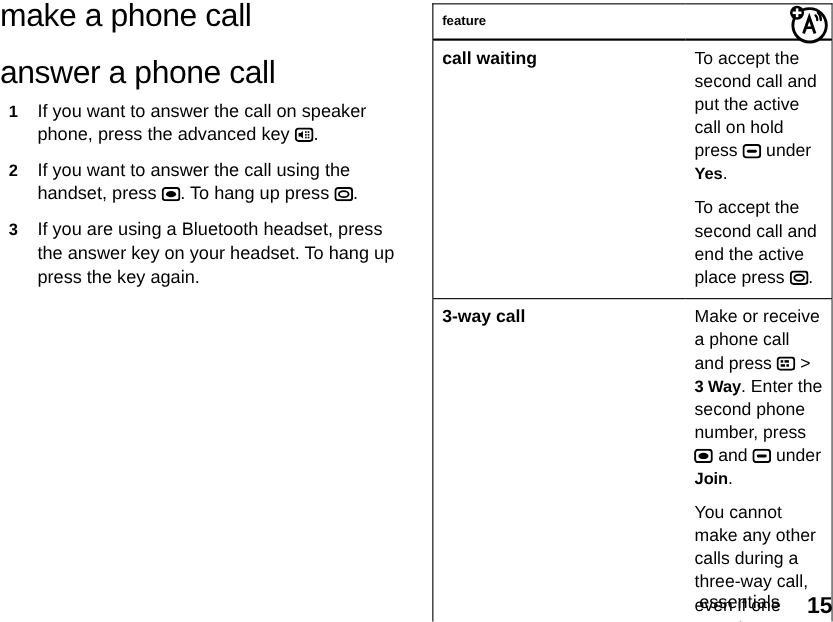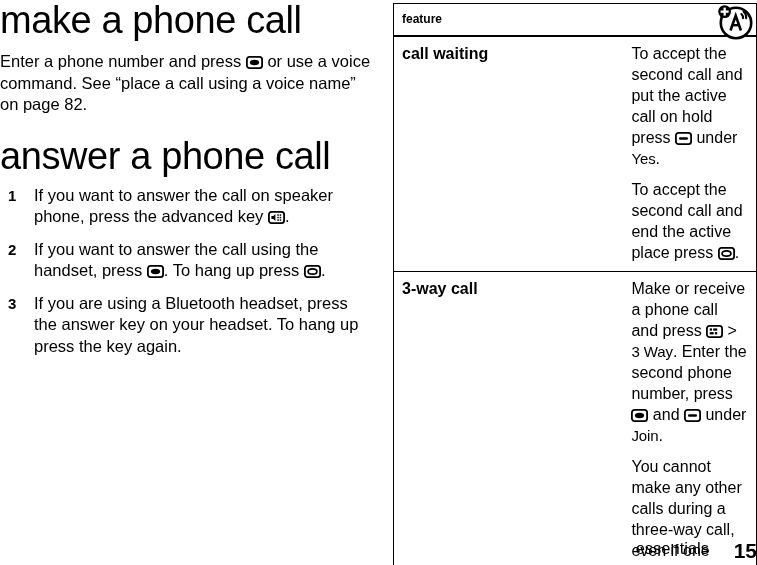"make a phone call" h1.section-title { font-size: 38px -> 29px }
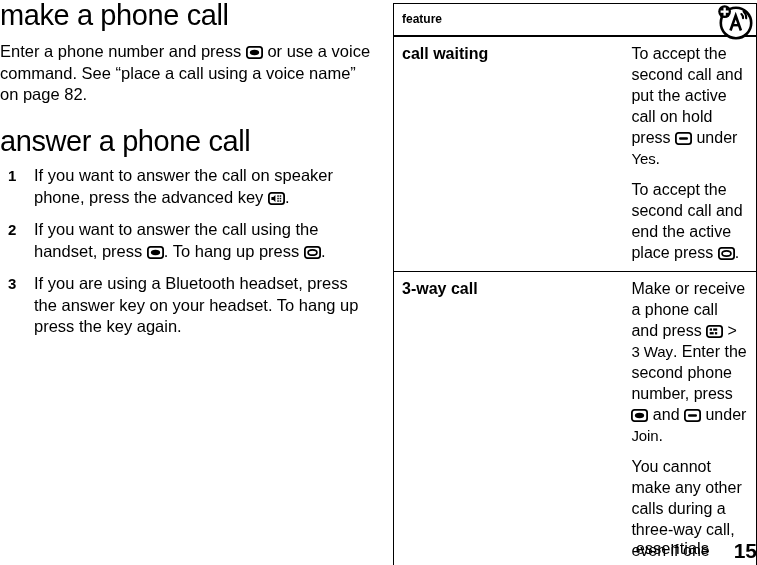"Enter a phone number and" p.body-text { html: <p> <span>Enter a phone number and press </span><span><svg> <rect></rect> <ellipse></ellipse> </svg></span><span> or use a voice command. See “place a call using a voice name” on page 82.</span> </p> -> none }
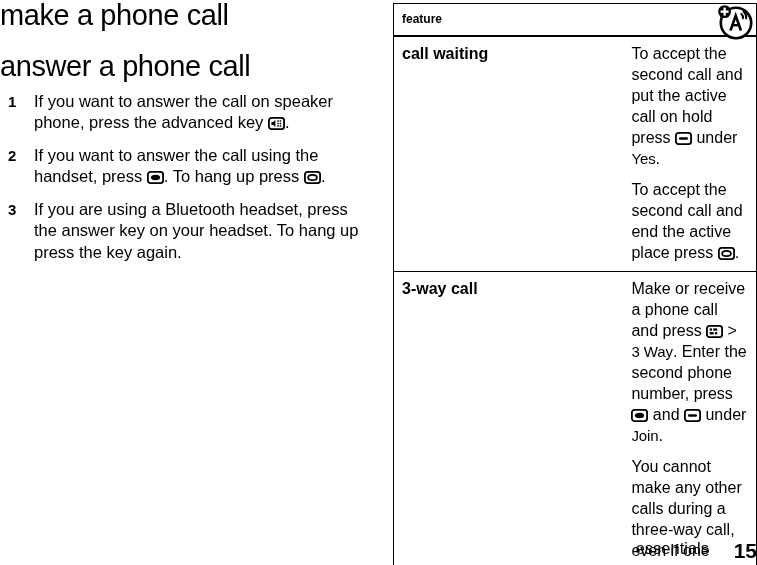"Yes" .bold-ui { font-weight: normal -> bold }
